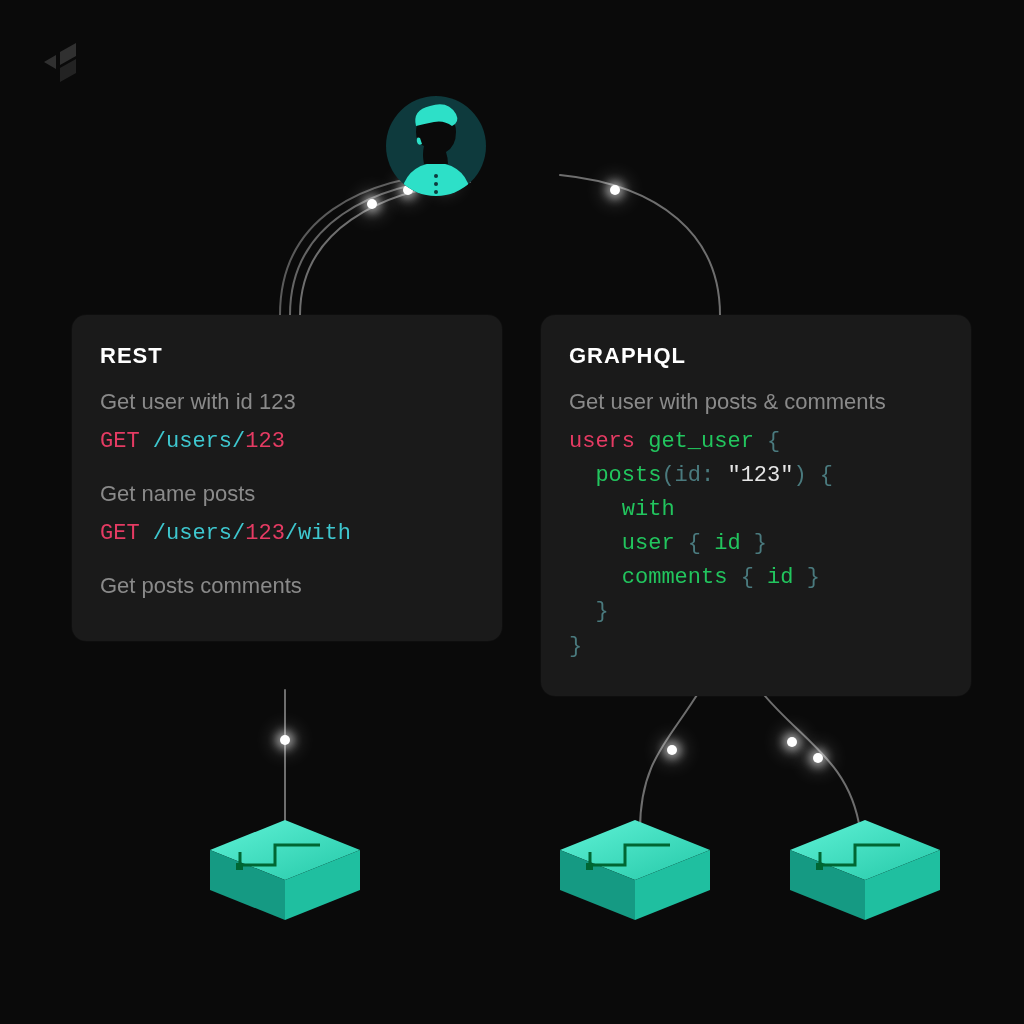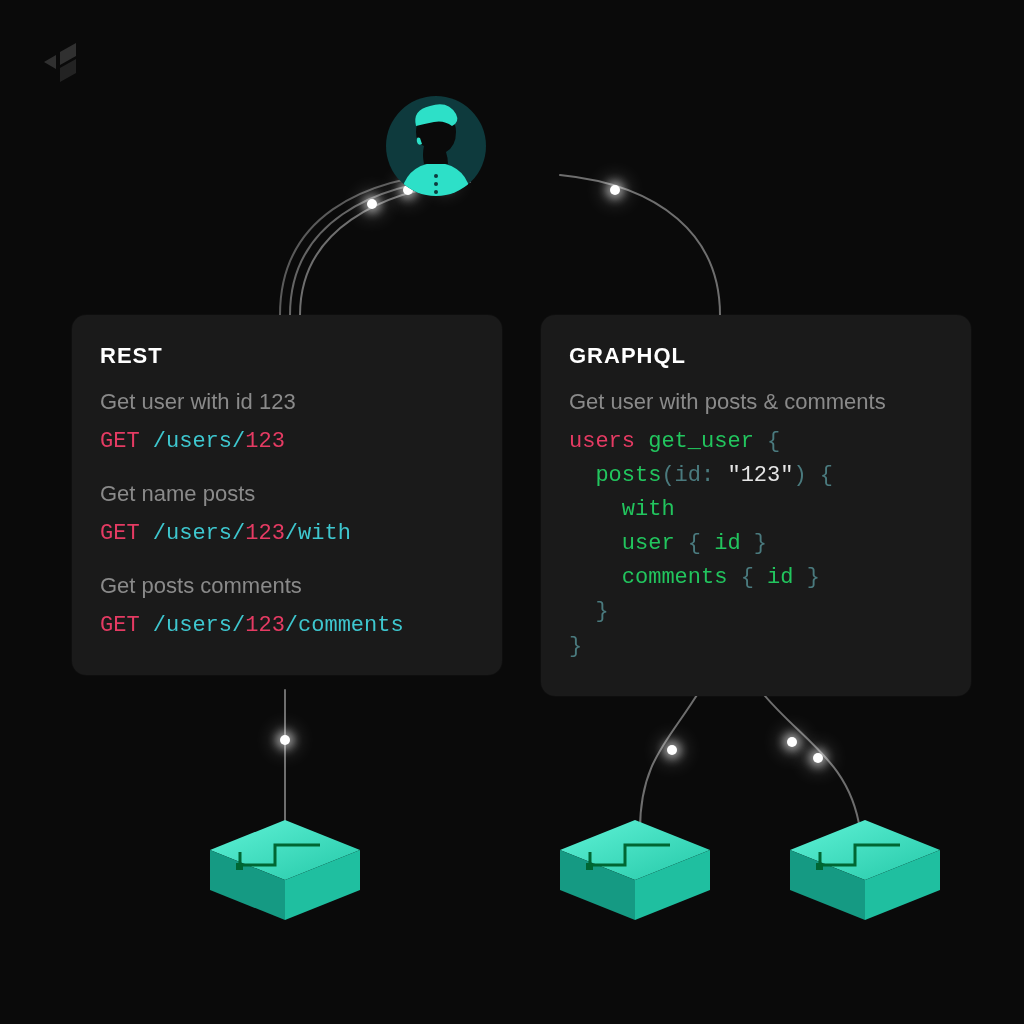"GET /users/123/comments" div.code { html: <div><span>GET</span><span> /users/</span><span>123</span><span>/comments</span></div> -> none }
